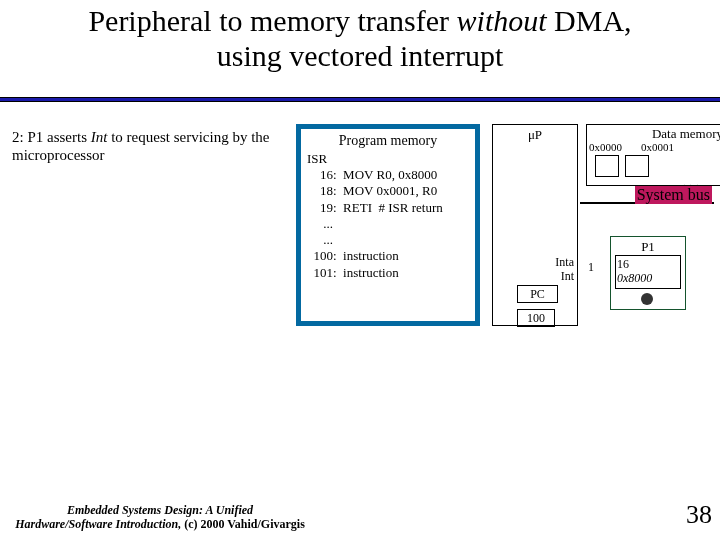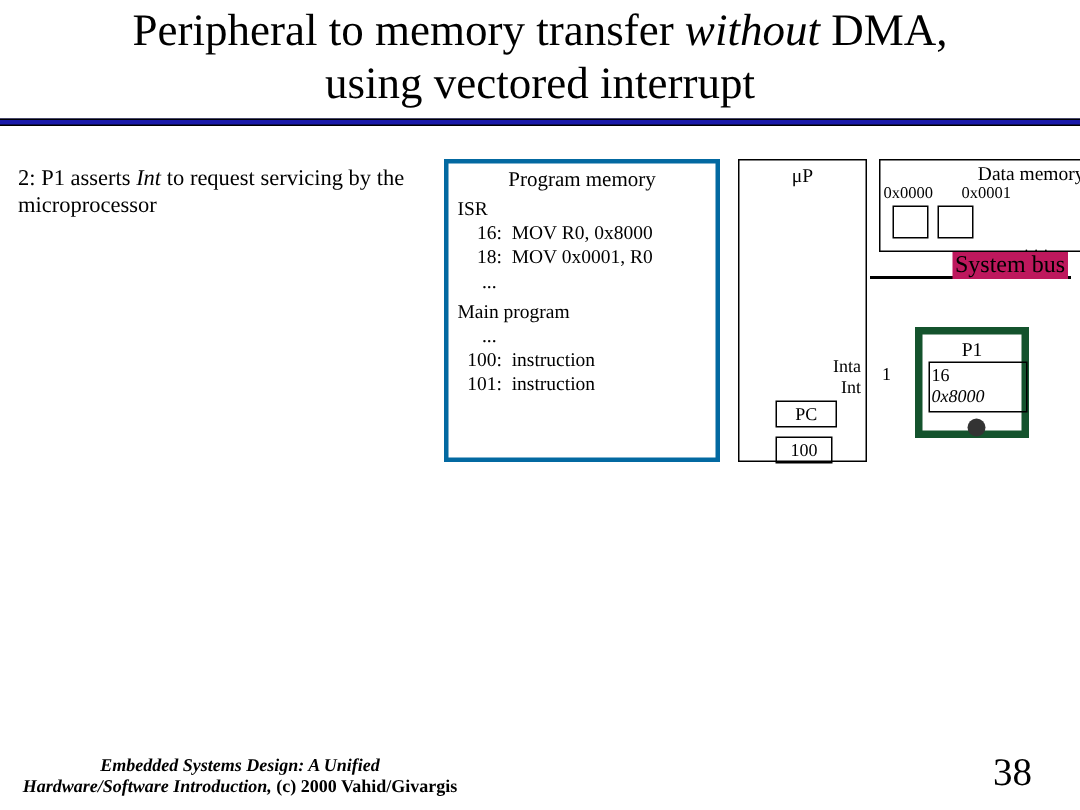"Peripheral to memory transfer without" .title { padding: 4px 20px 6px 20px -> 4px 20px 24px 20px }
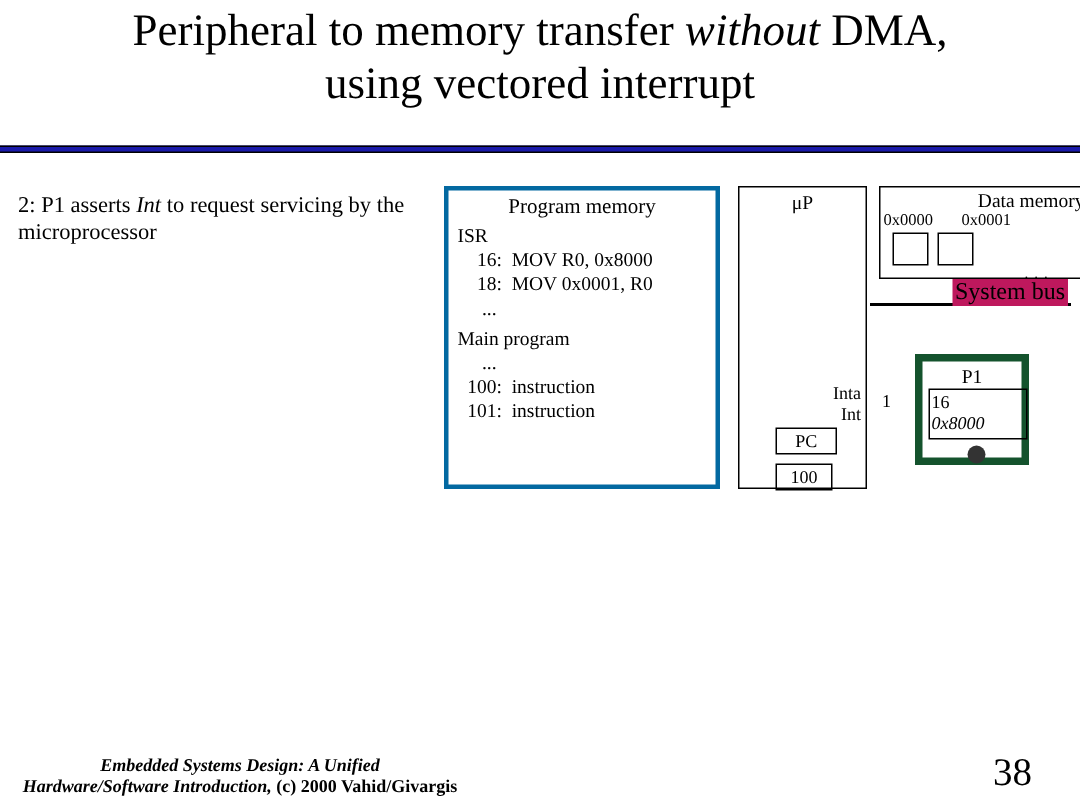"Program memory" .progmem { border: 3px solid #0369a1 -> 5px solid #0369a1 }
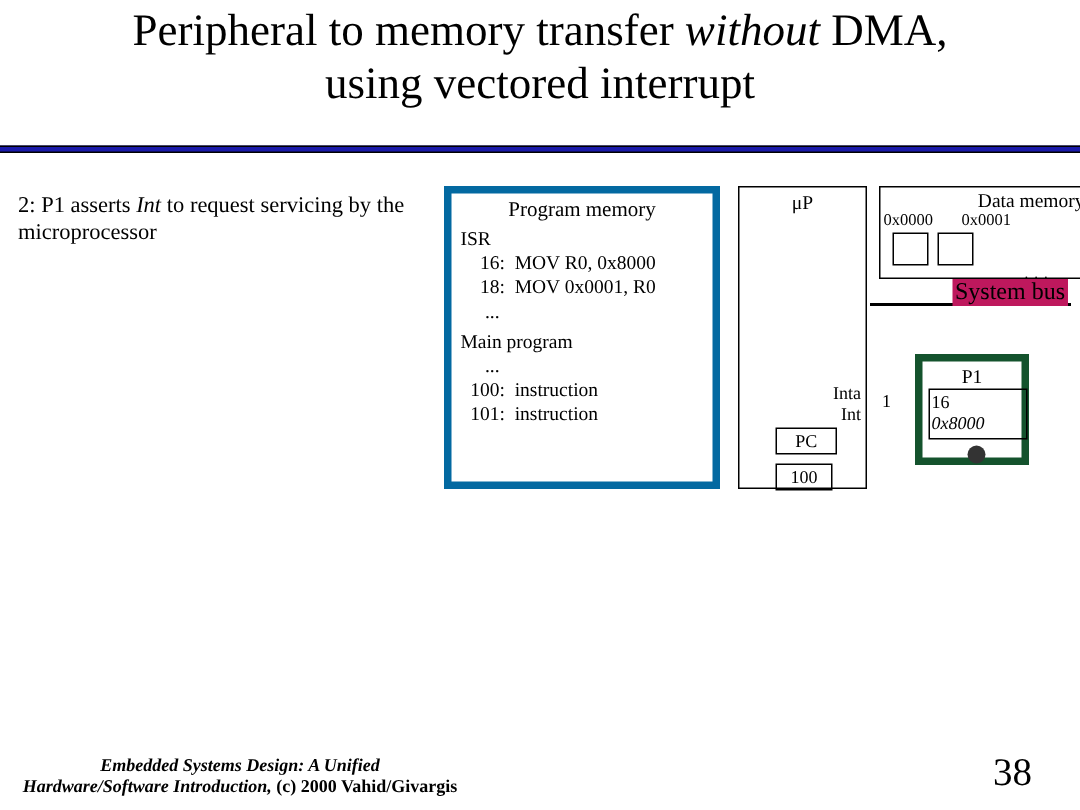"19: RETI # ISR return" div.progmem-line { html: none -> <div> 19: RETI # ISR return</div> }
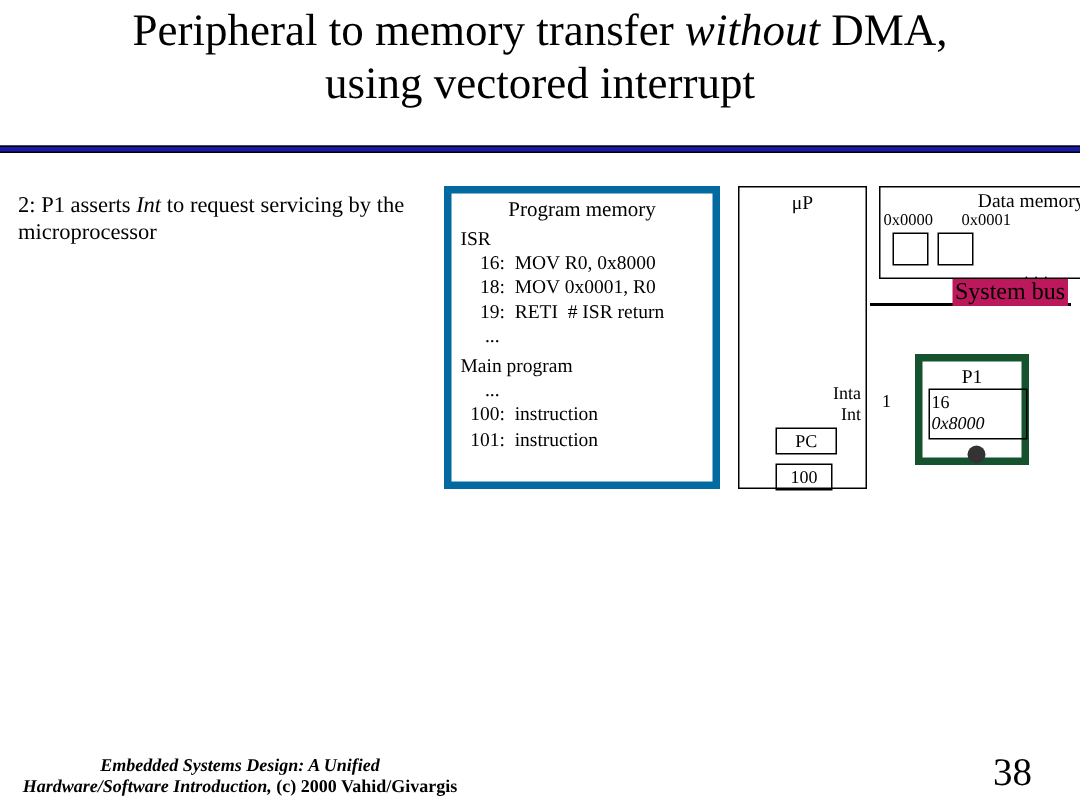"Main program" div.progmem-sub { html: <div>Main program</div> -> none }
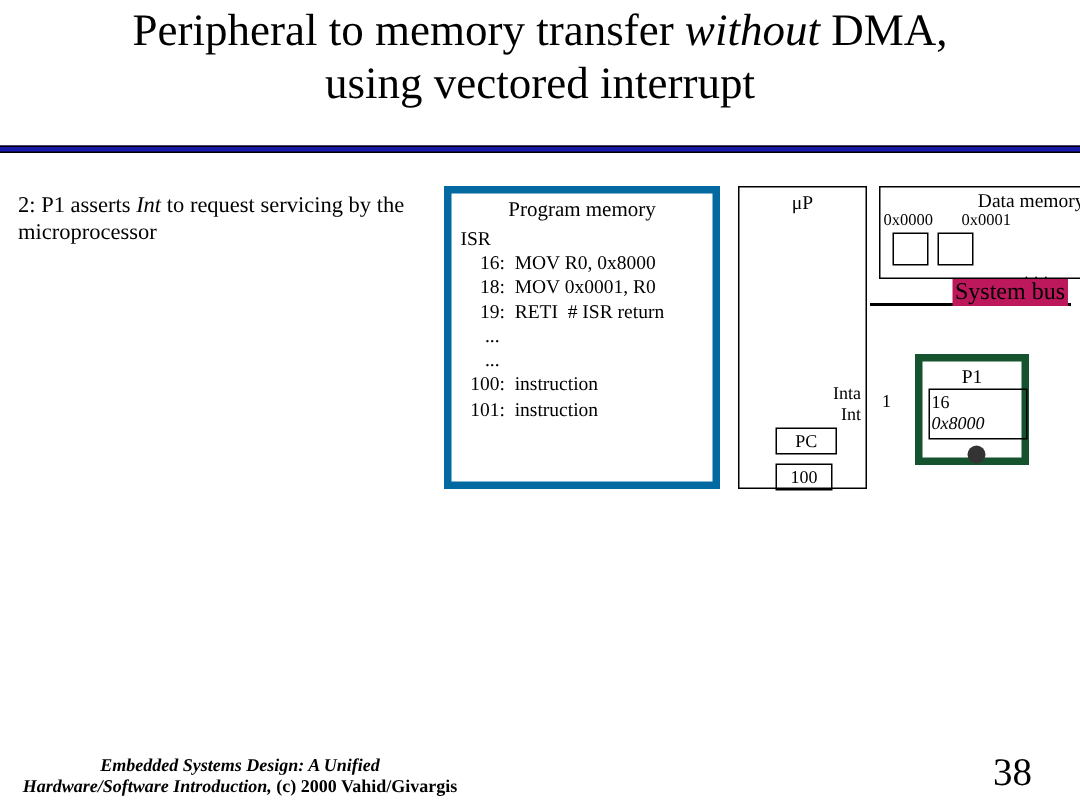"P1" .p1-box { border: 5px solid #14532d -> 1px solid #14532d }
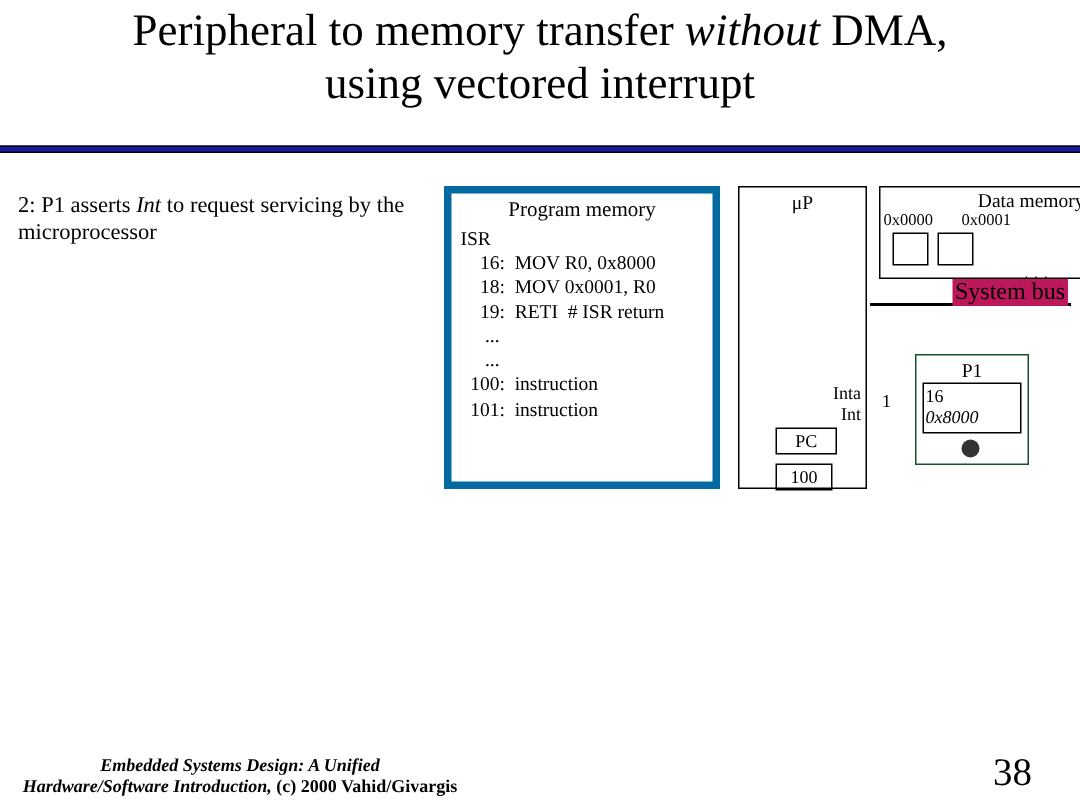"38" .footer .pageno { right: 32px -> 8px }
